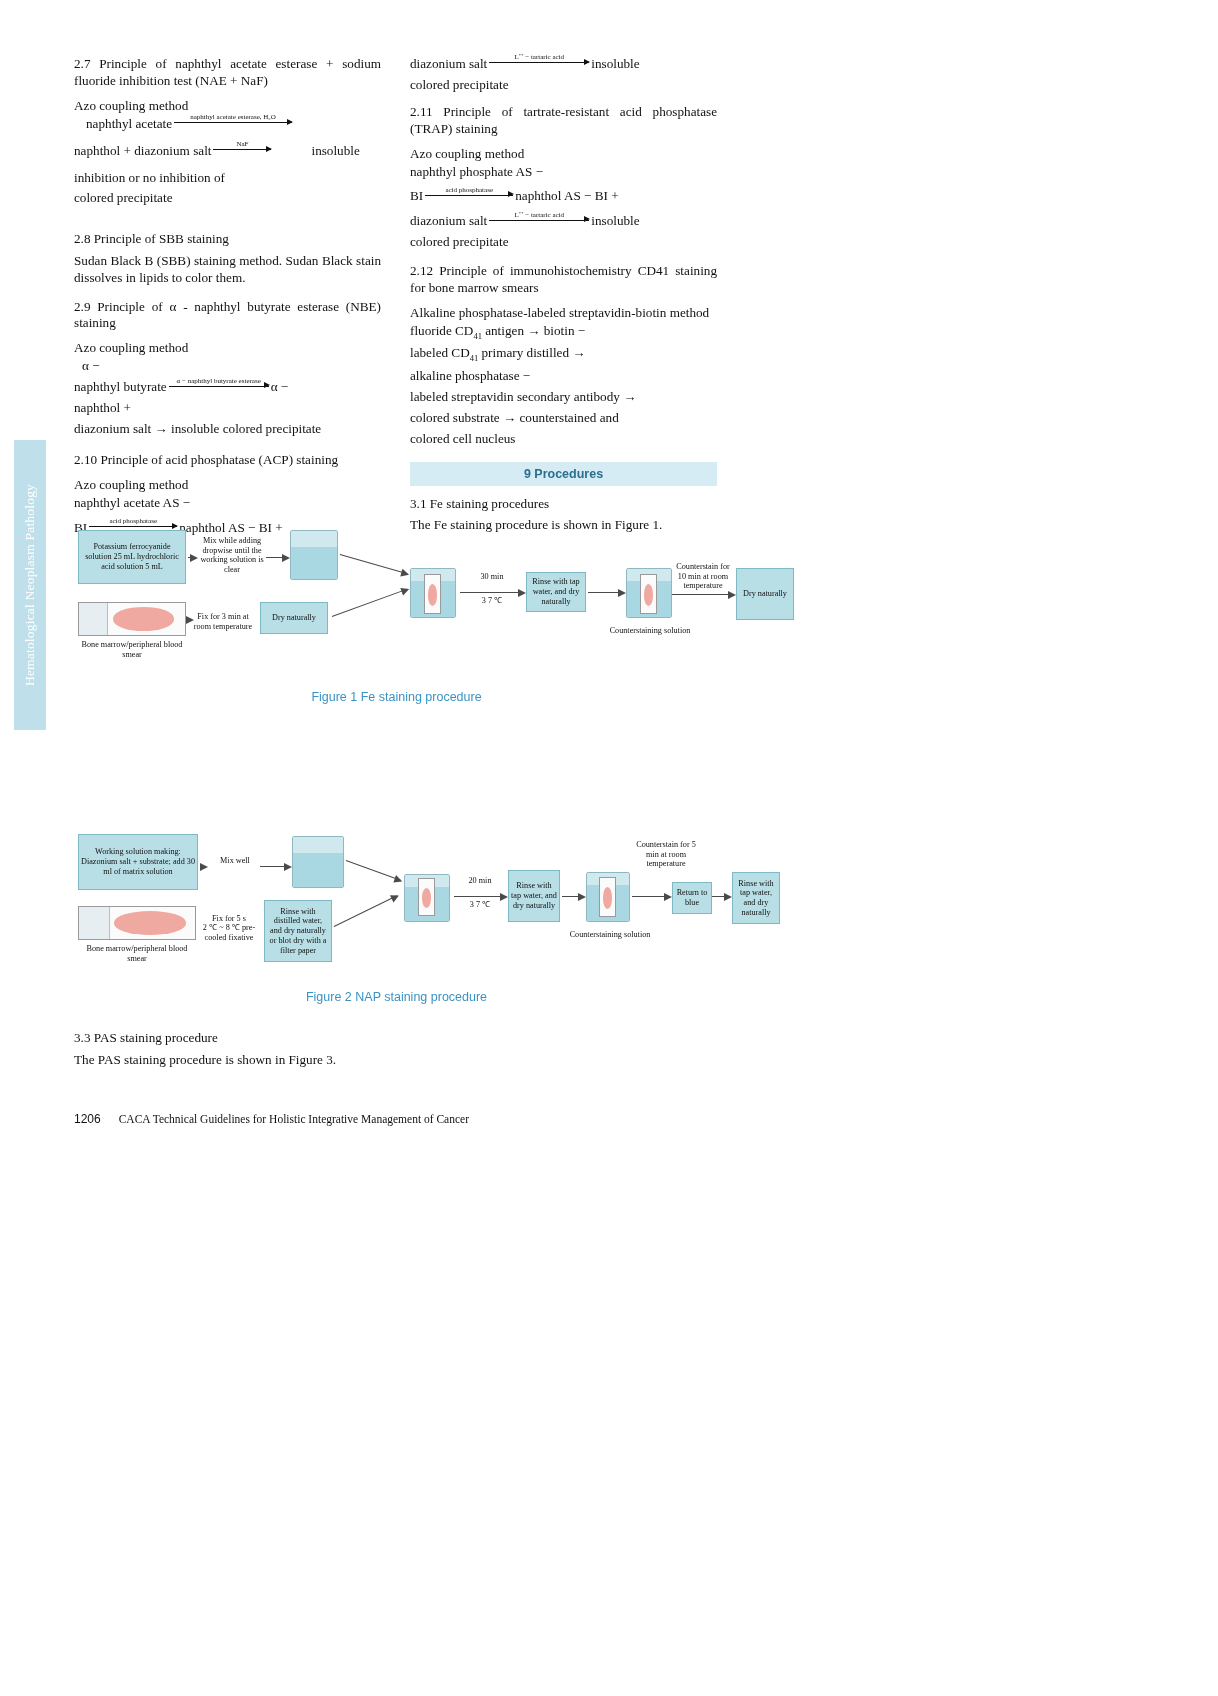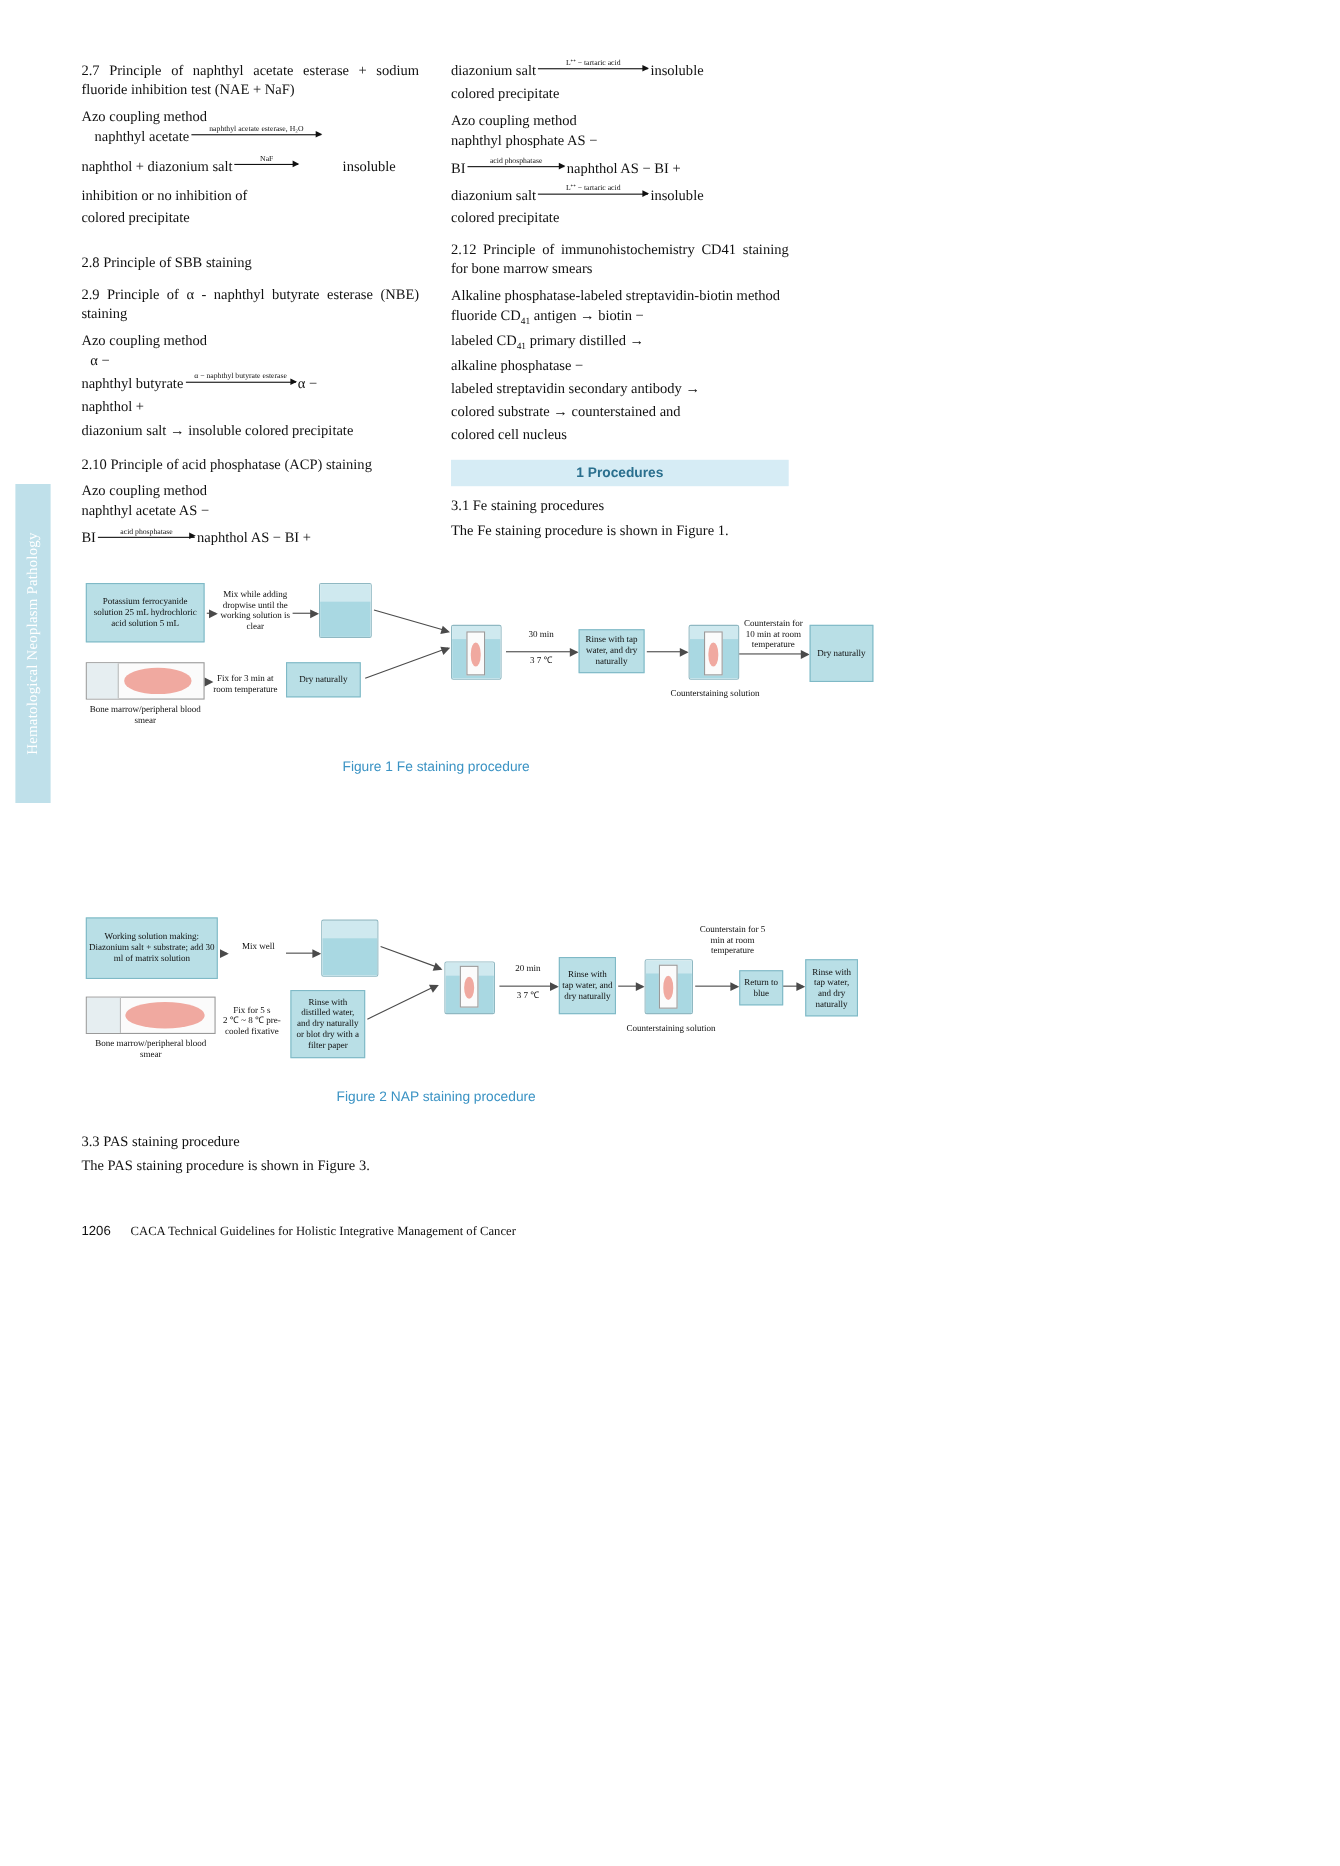"2.11 Principle of tartrate-resistant" h3.sec { html: none -> <h3>2.11 Principle of tartrate-resistant acid phosphatase (TRAP) staining</h3> }
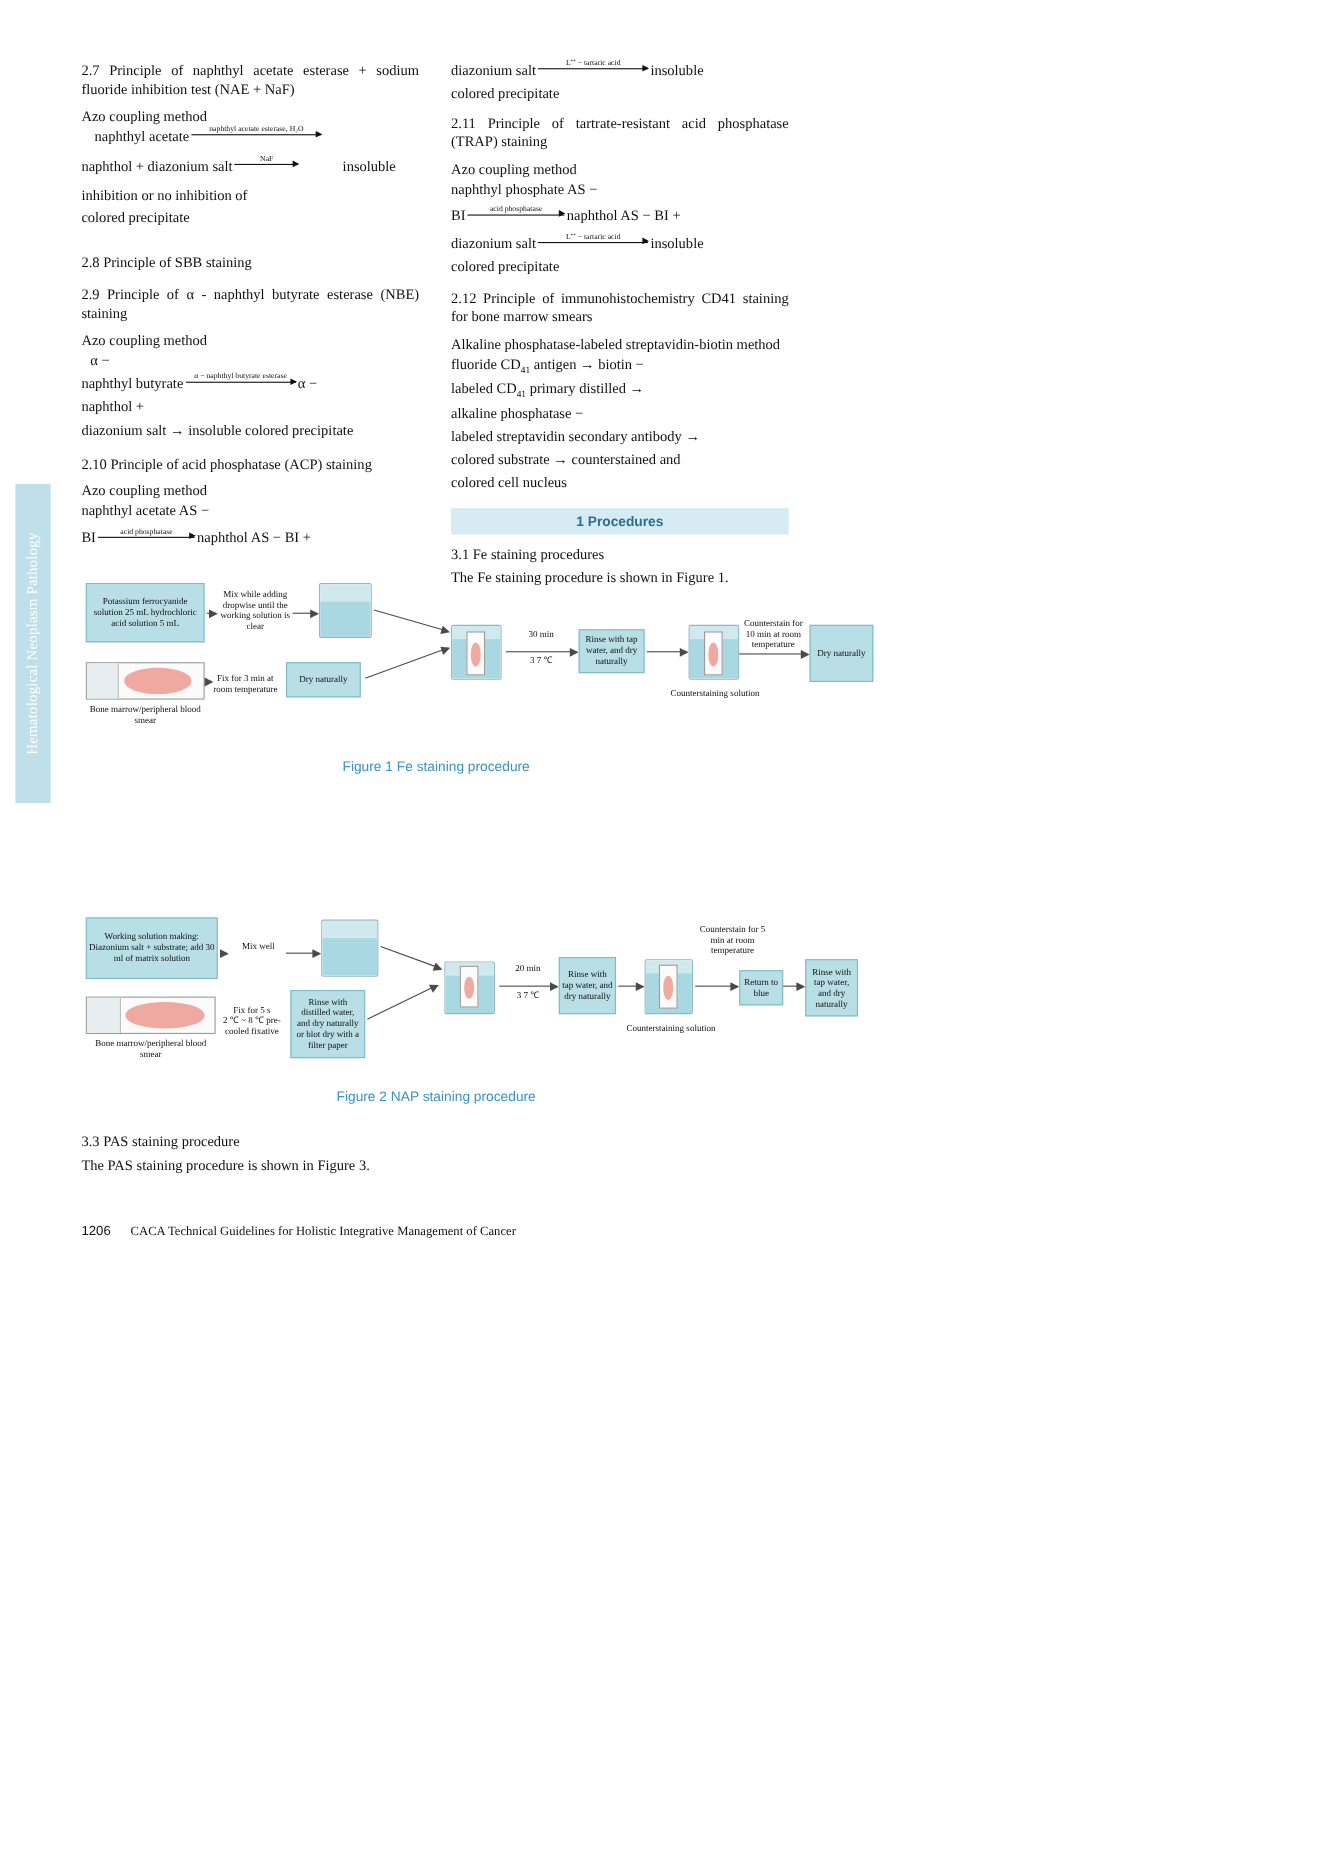"Sudan Black B (SBB) staining" p.body { html: none -> <p>Sudan Black B (SBB) staining method. Sudan Black stain dissolves in lipids to color them.</p> }
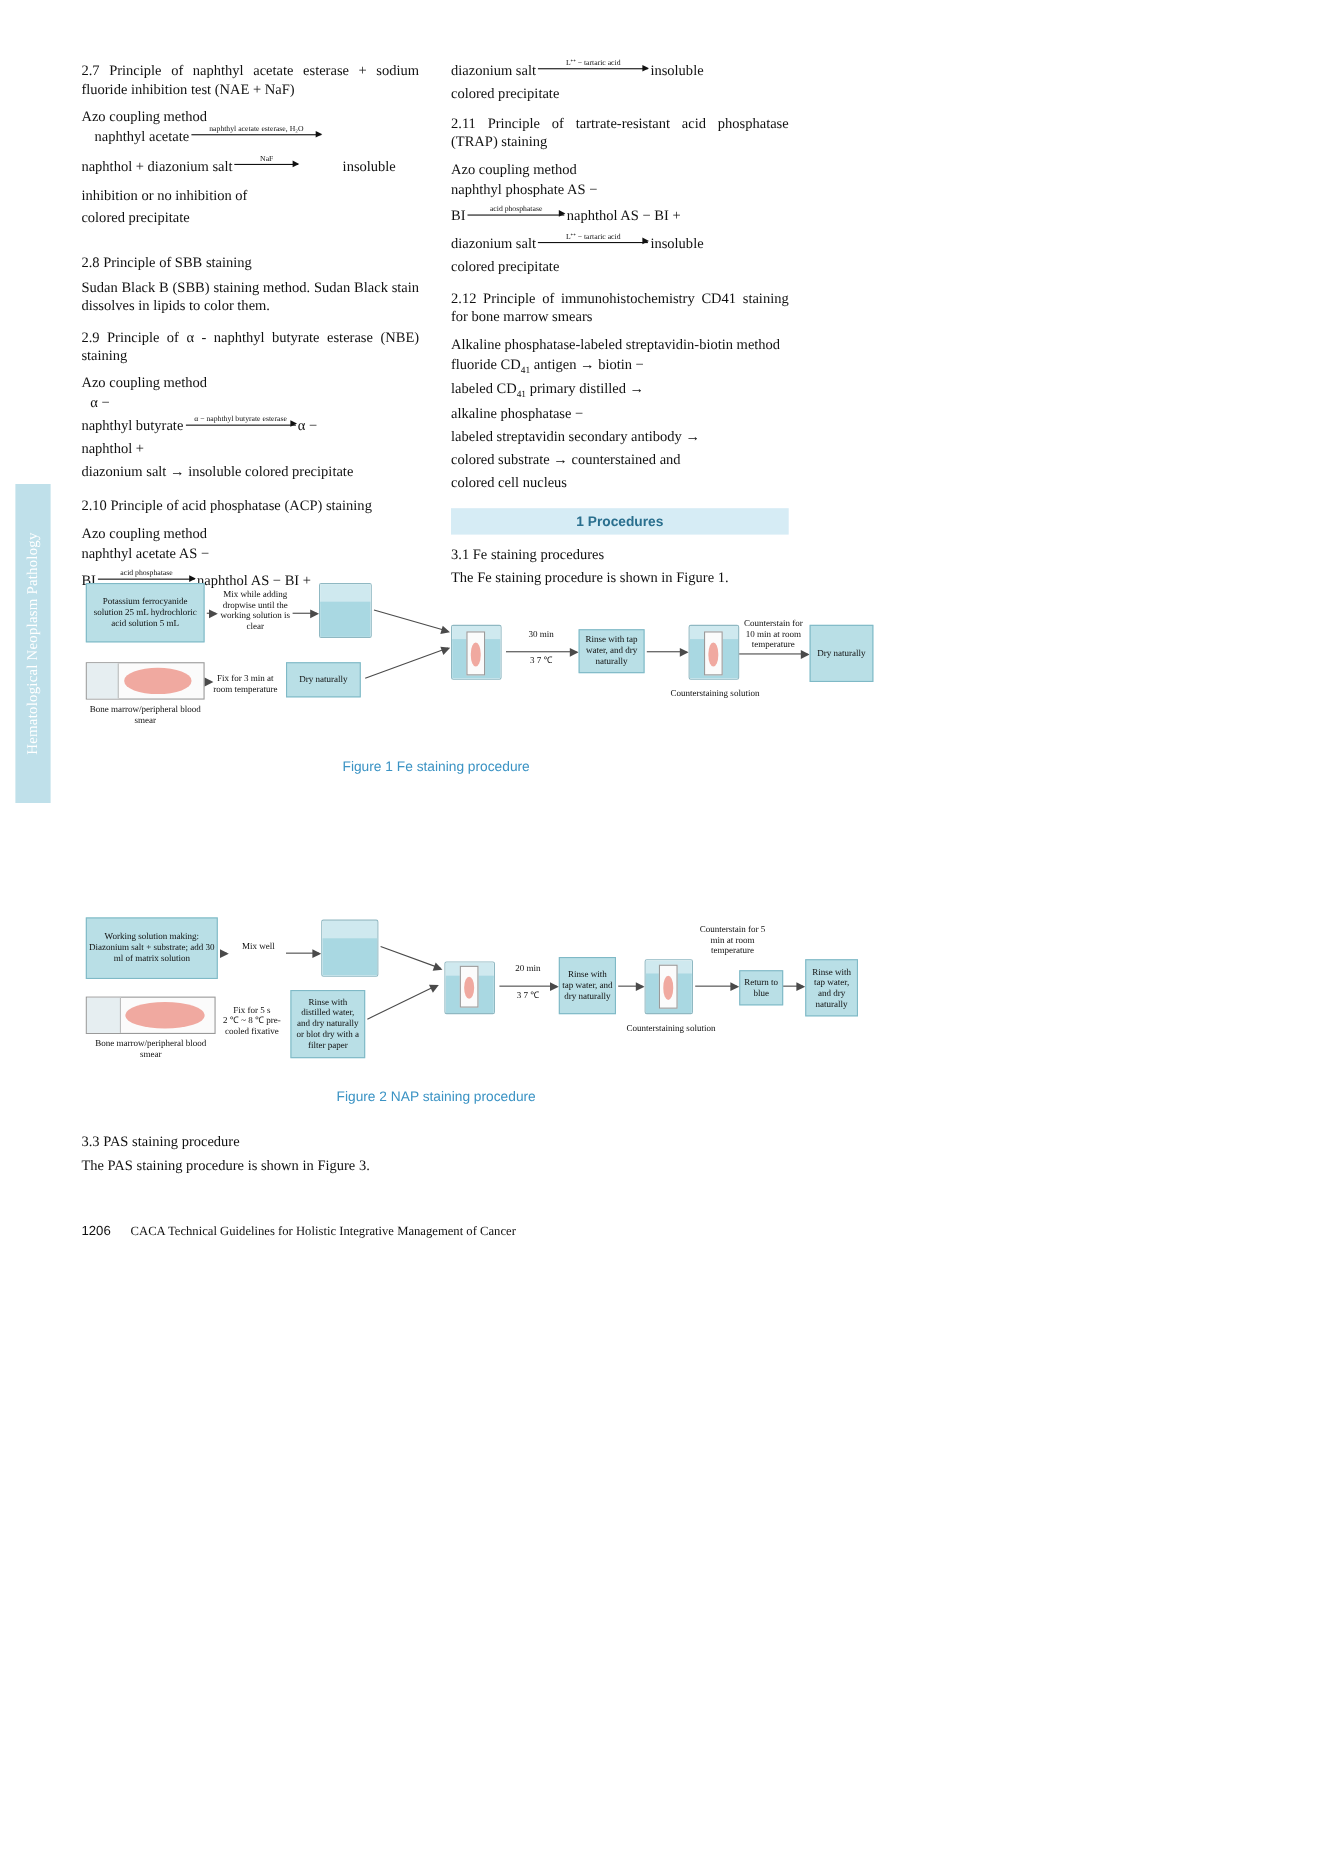"1 Procedures" div.band { text: 1 -> 9 }
